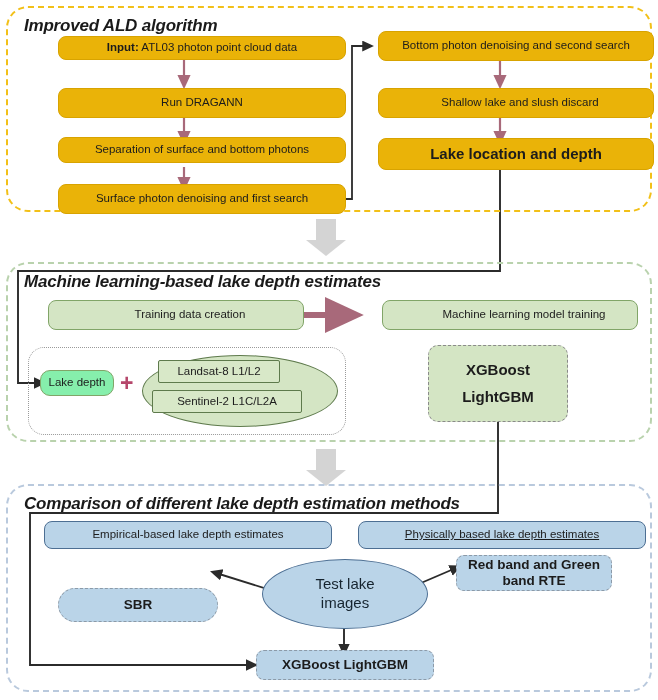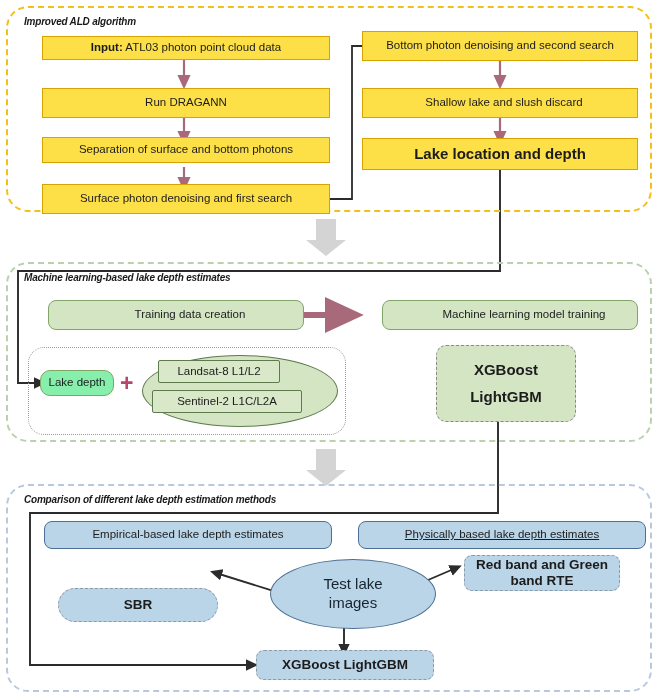"Improved ALD algorithm" .section-title { font-size: 10px -> 17px }
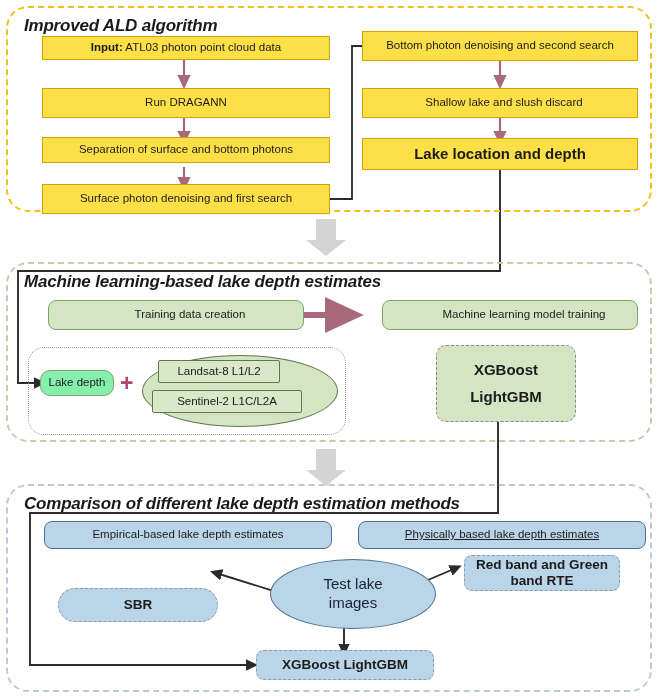"Input: ATL03 photon point cloud" .node.ald { background: #fde047 -> #eab308; border-radius: 0 -> 8px; margin-left: none -> 16px }
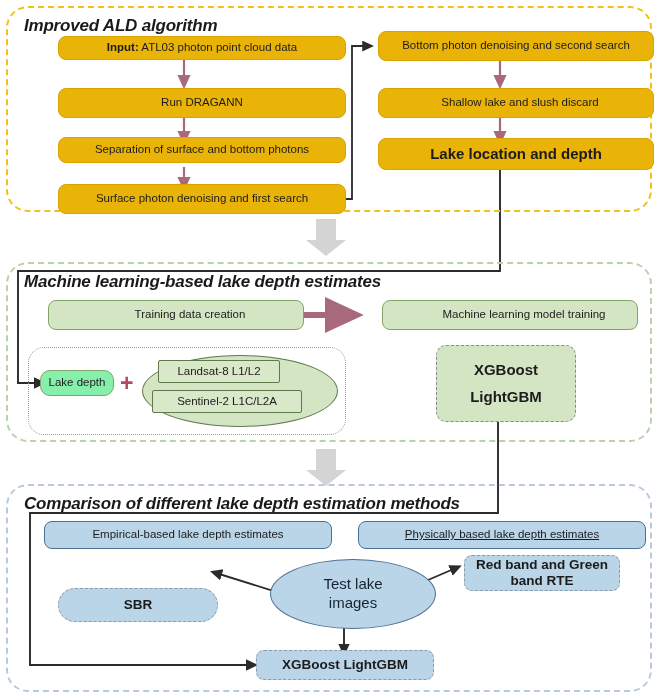"XGBoost" .stack { margin-left: 8px -> none }
